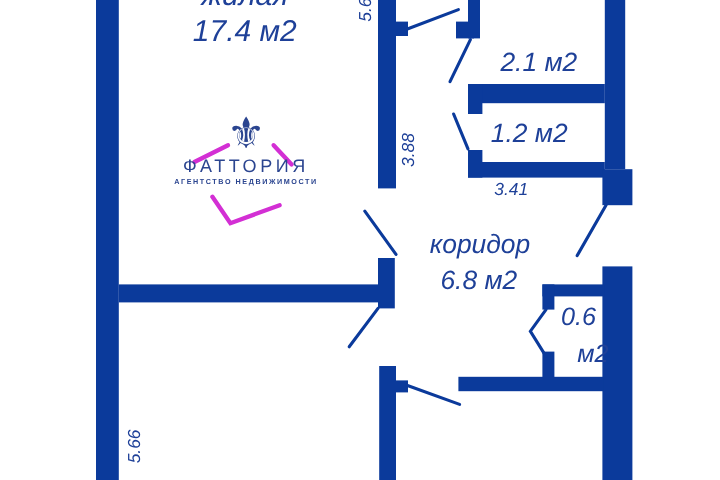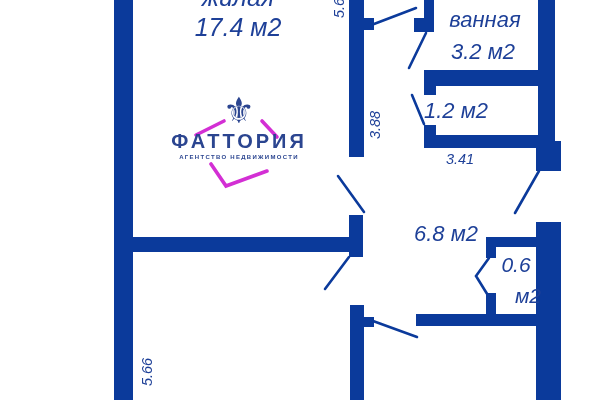"17.4 м2" #plan { margin-left: 34px -> none }
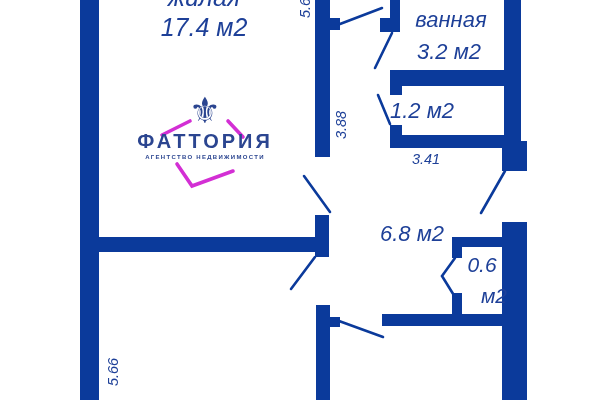"ванная" div.lbl { html: <div>ванная</div> -> none }
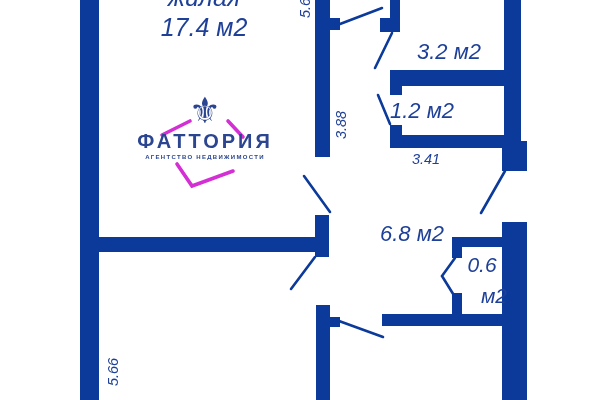"3.2 м2" div.lbl { text: 3.2 -> 2.1 }
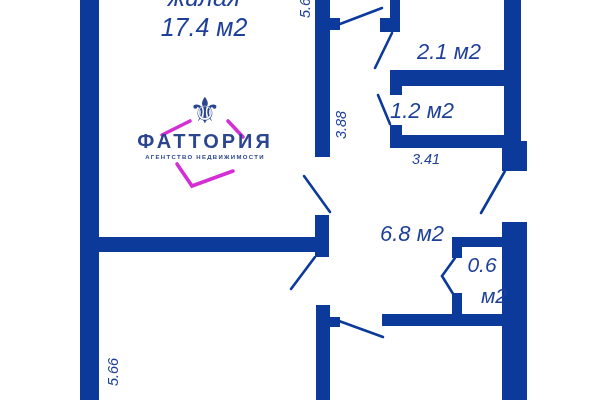"1.2 м2" div.lbl { left: 422px -> 441px }
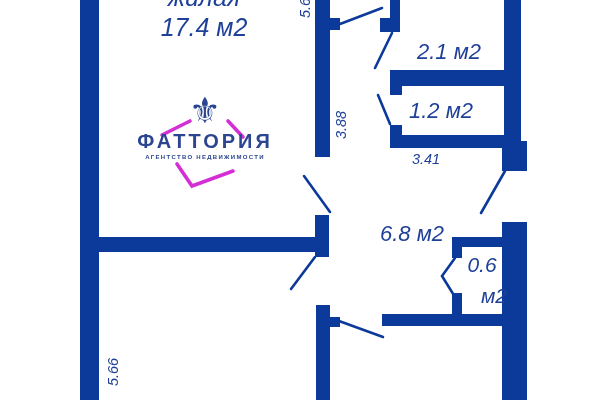"ФАТТОРИЯ" .logo .brand { font-size: 20px -> 15px; font-weight: bold -> normal }
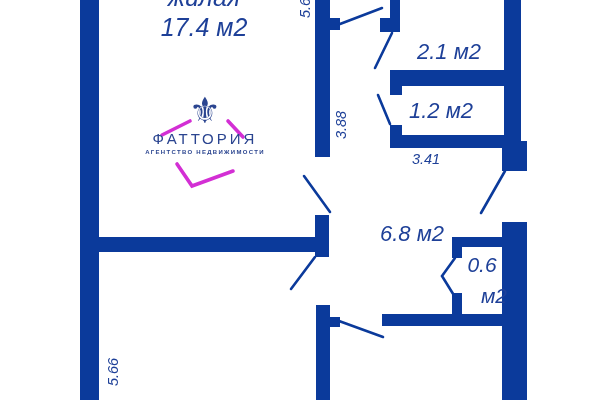"коридор" div.lbl { html: none -> <div>коридор</div> }
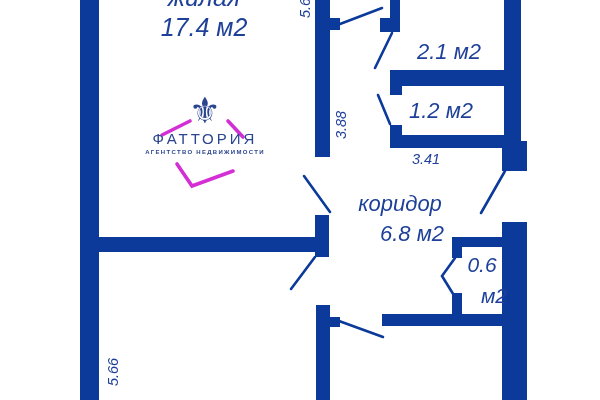"6.8 м2" div.lbl { left: 412px -> 399px }
